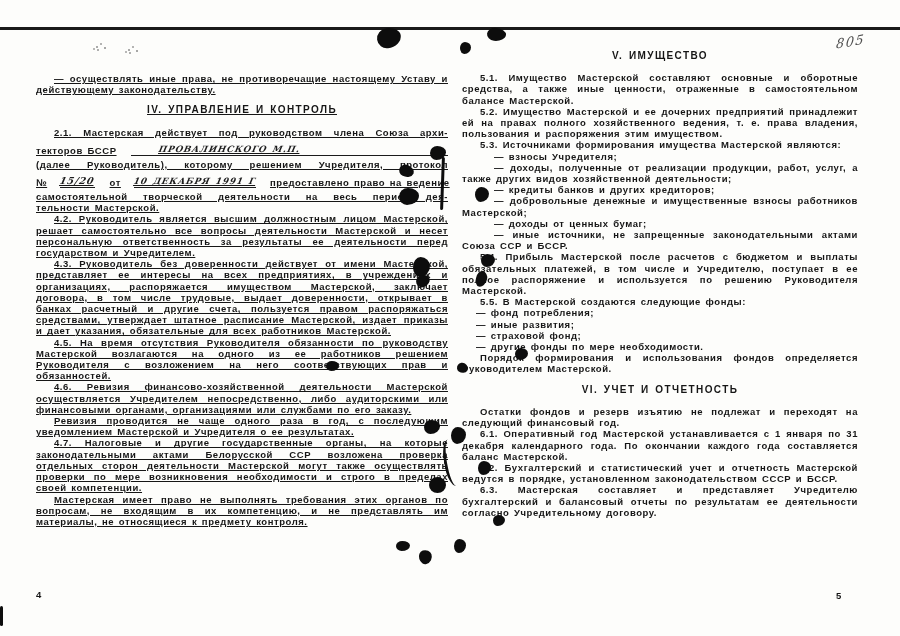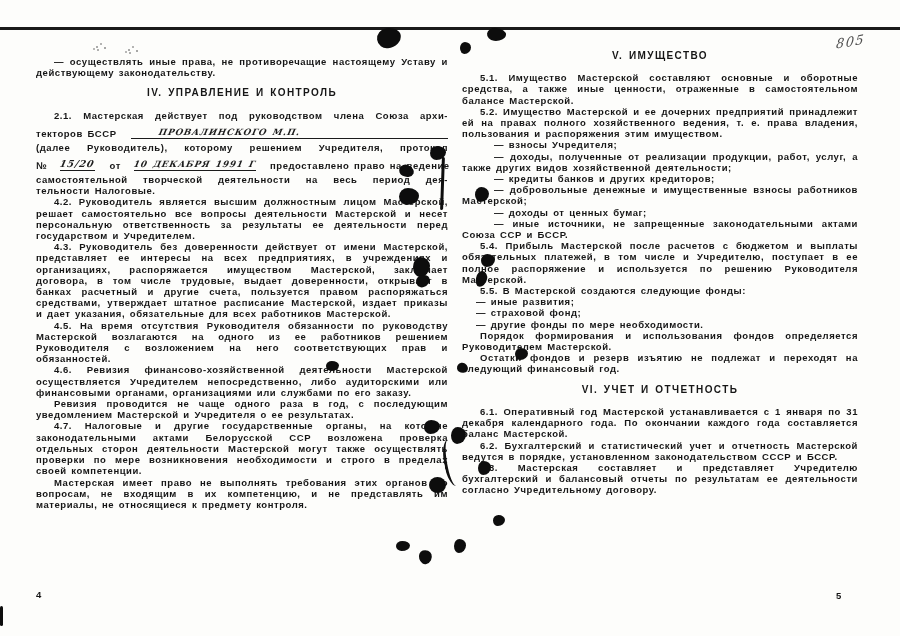"— осуществлять иные права, не" .col-left { text-decoration: none -> underline; top: 56px -> 73px }
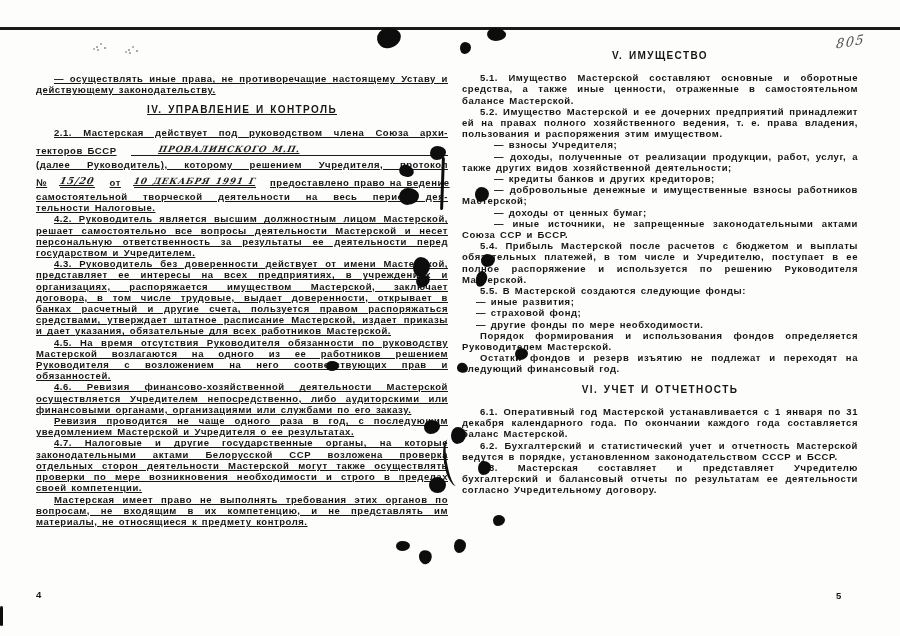"5.3. Источниками формирования имущества" div.blk { html: none -> <div>5.3. Источниками формирования имущества Мастерской являются:</div> }
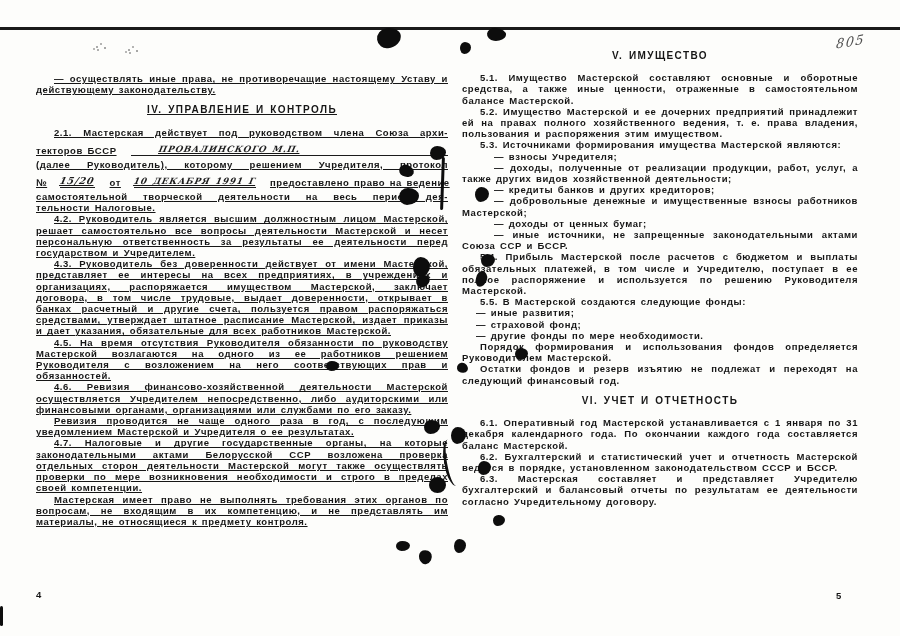"тельности Налоговые." div.l { text: Налоговые -> Мастерской }
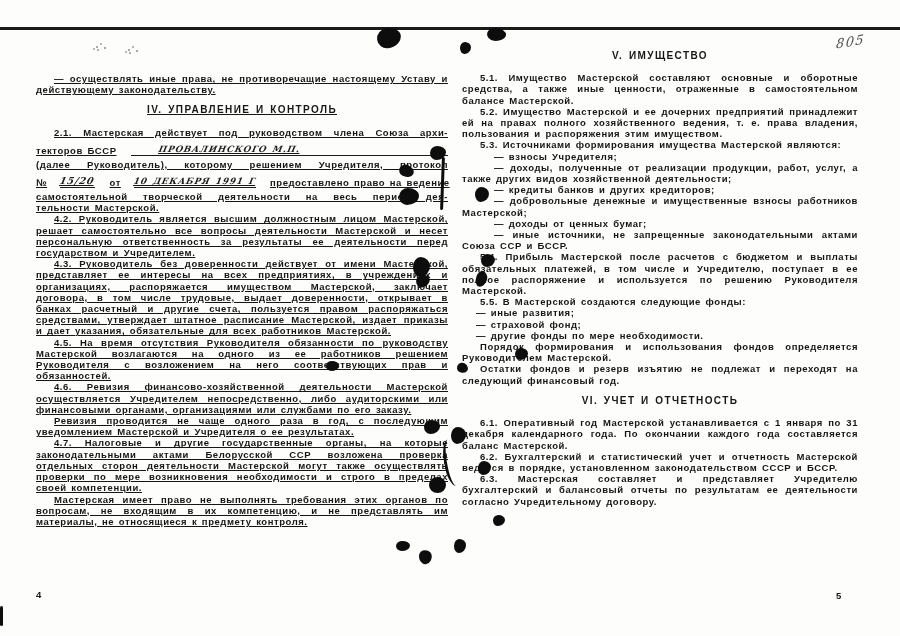"— фонд потребления;" div.blk { html: none -> <div>— фонд потребления;</div> }
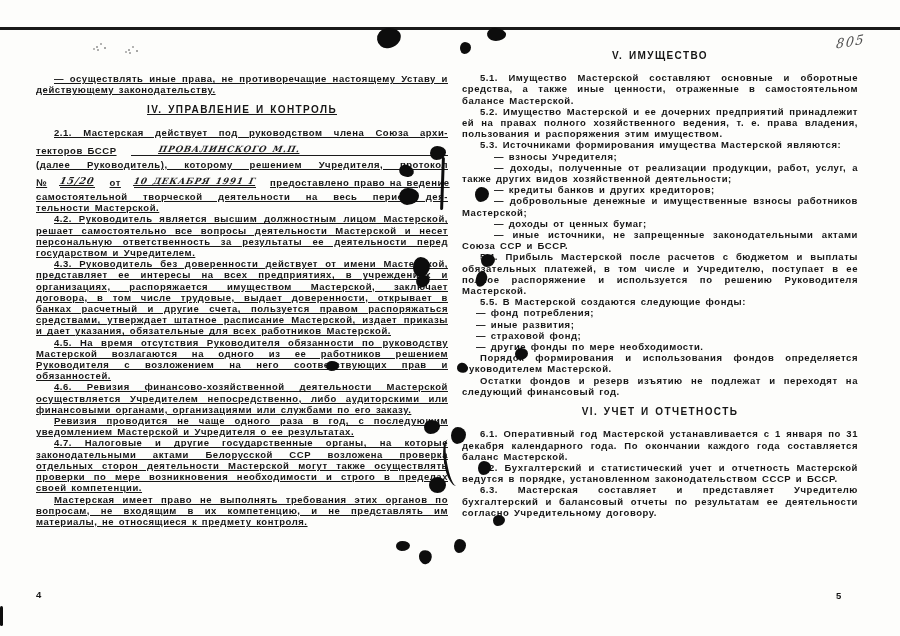"Остатки фондов и резерв изъятию" div.blk { order: before "VI. УЧЕТ И ОТЧЕТНОСТЬ" -> after "VI. УЧЕТ И ОТЧЕТНОСТЬ" }
